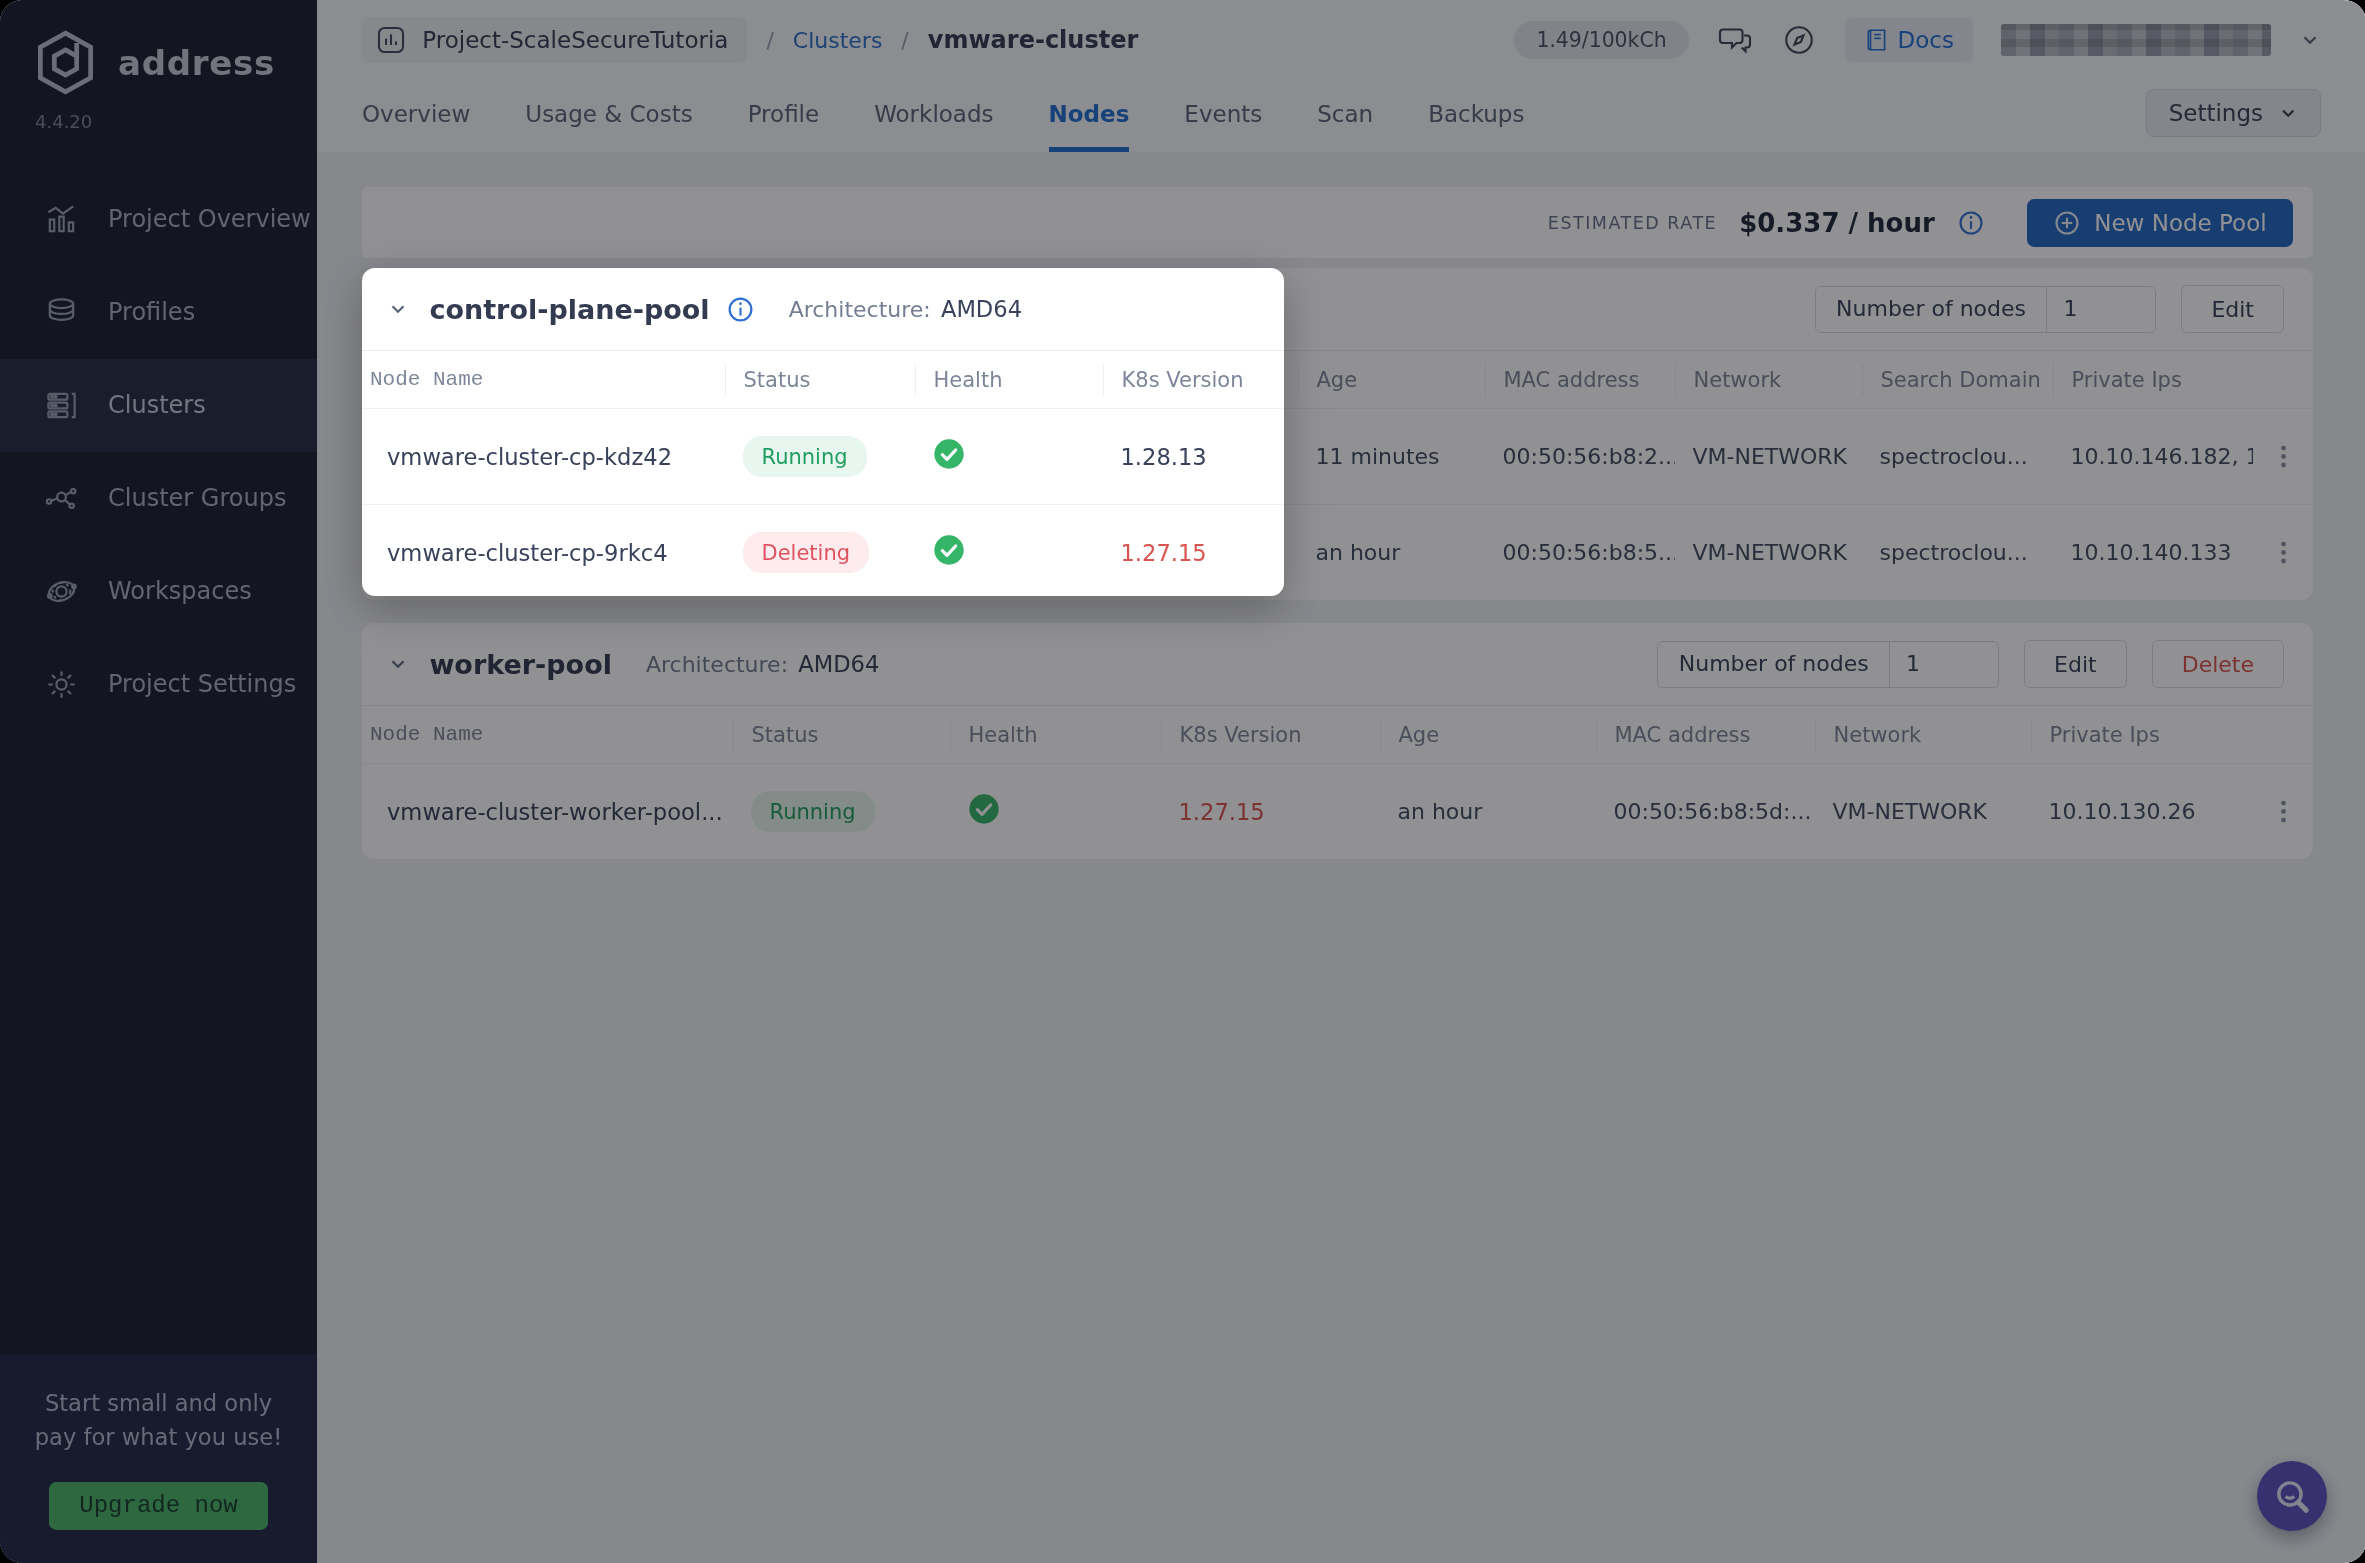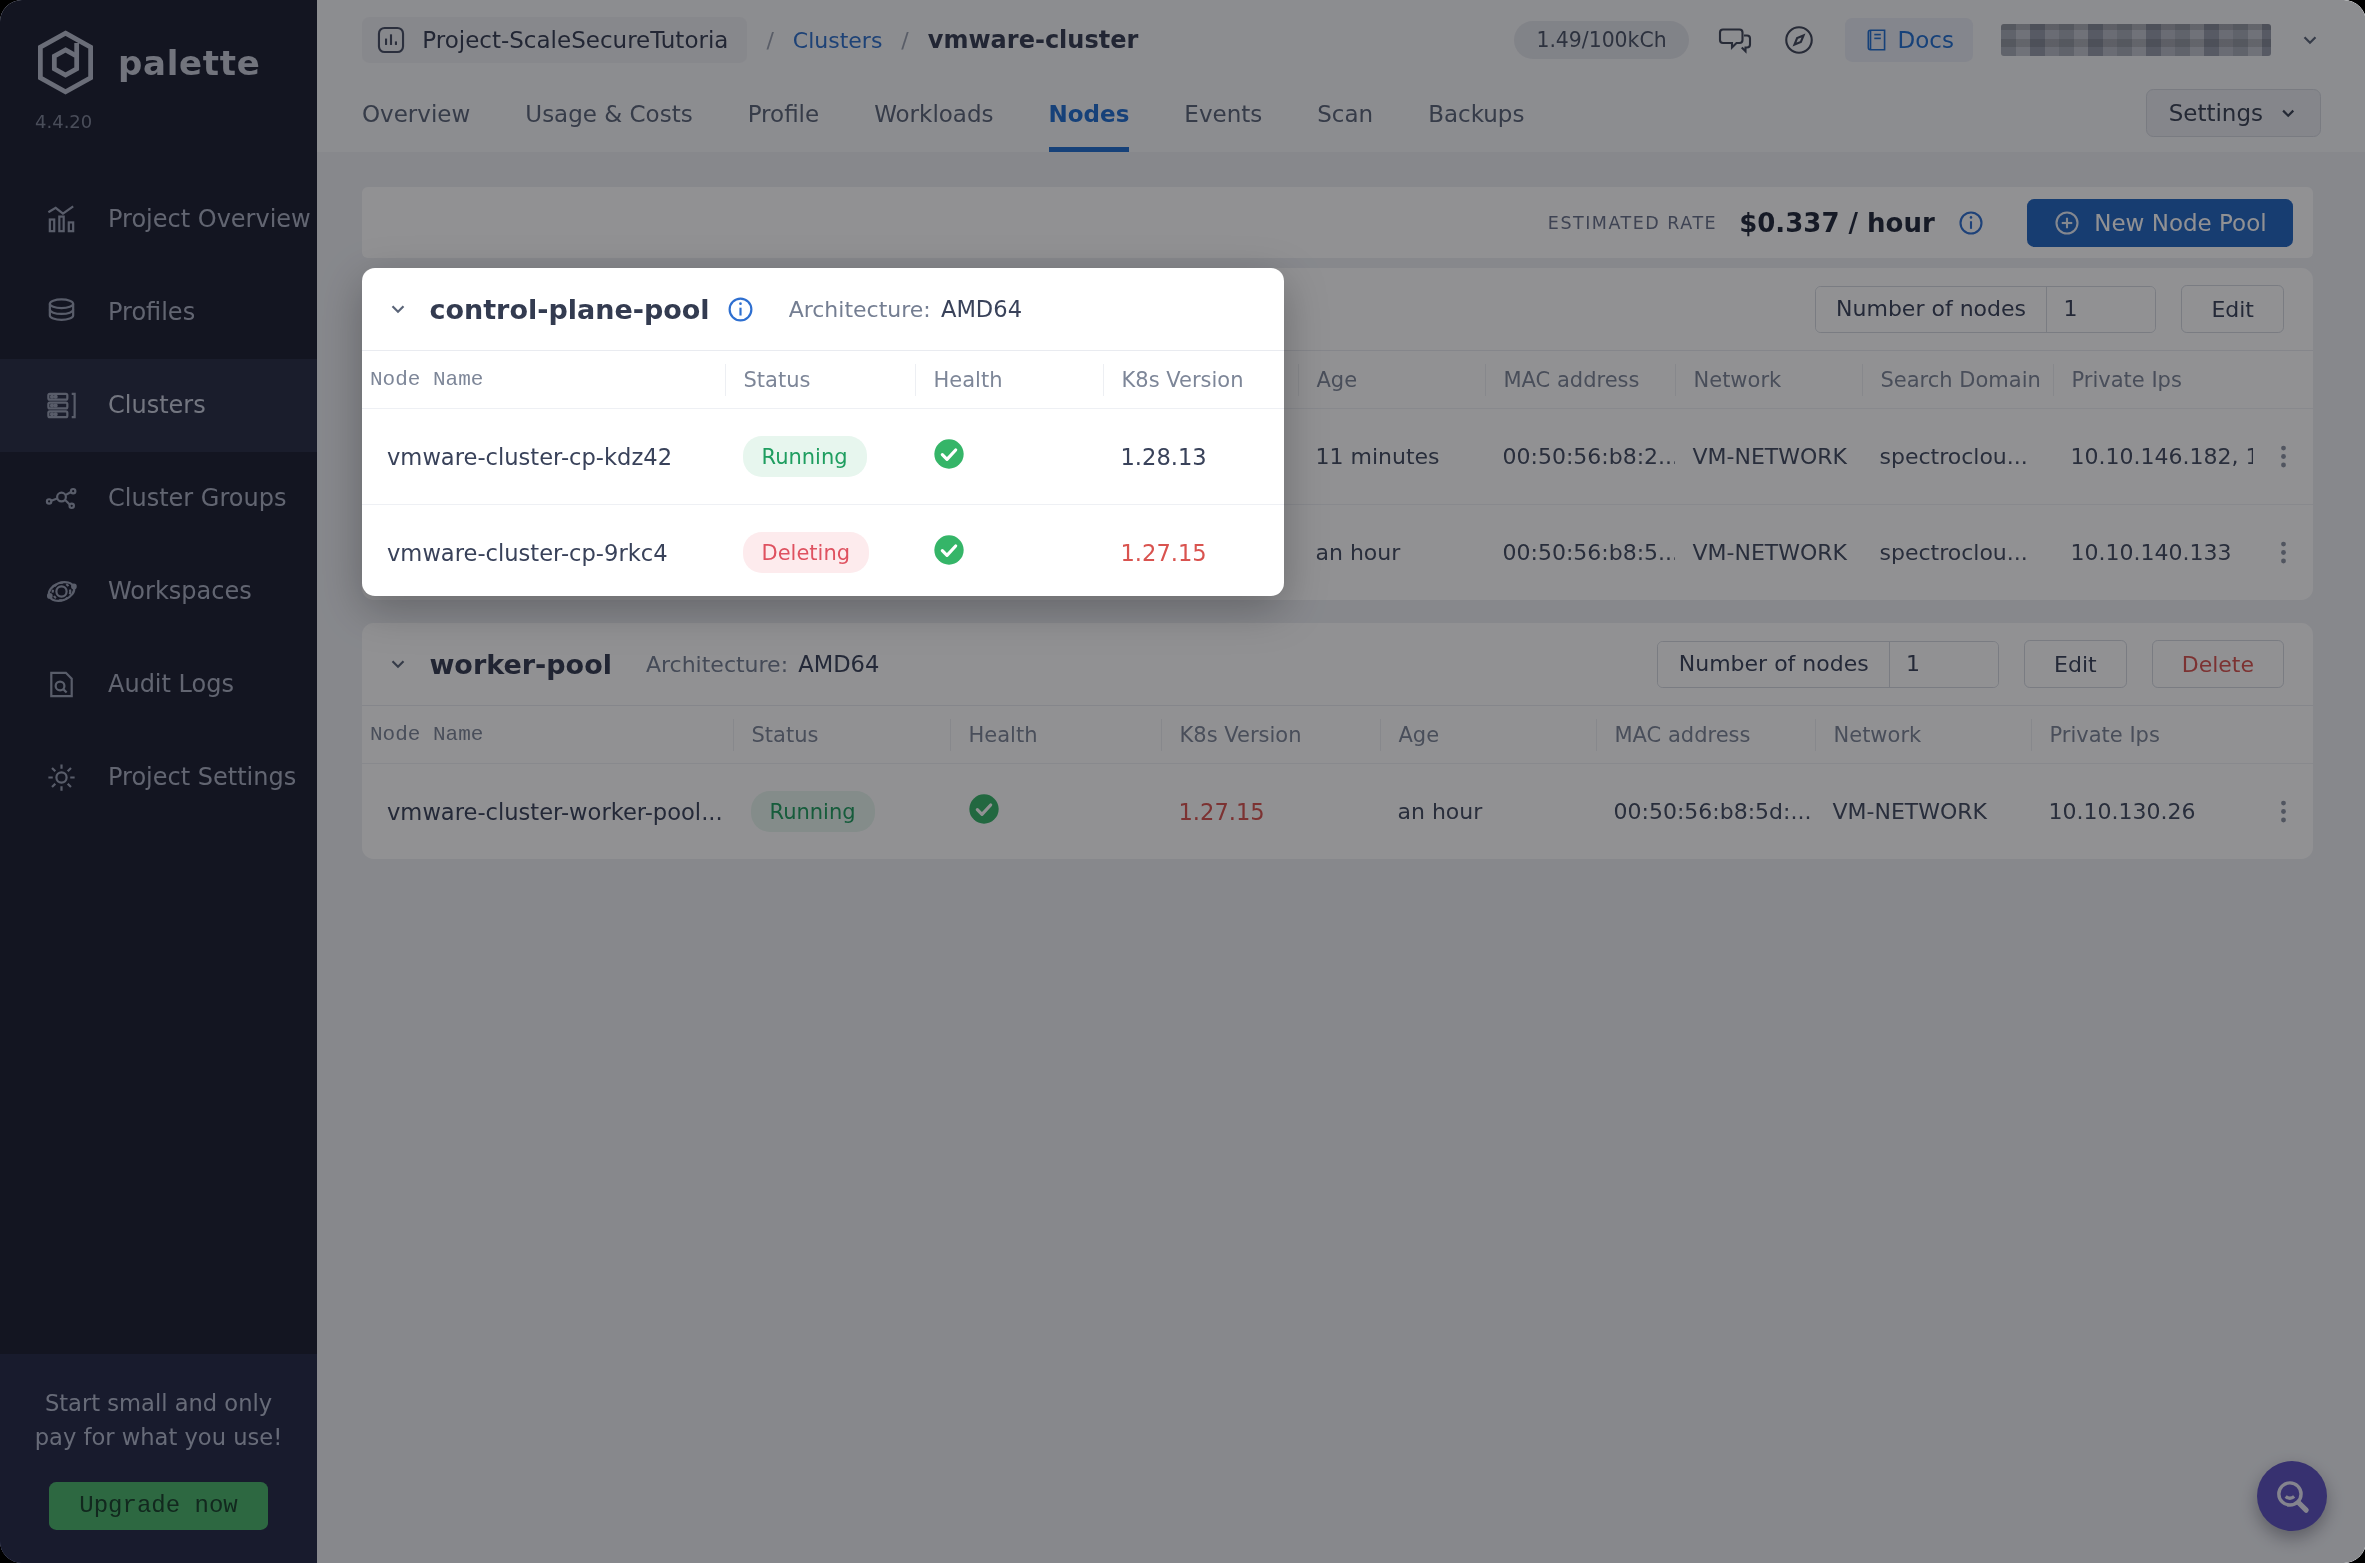"palette" span.logo-text { text: palette -> address }
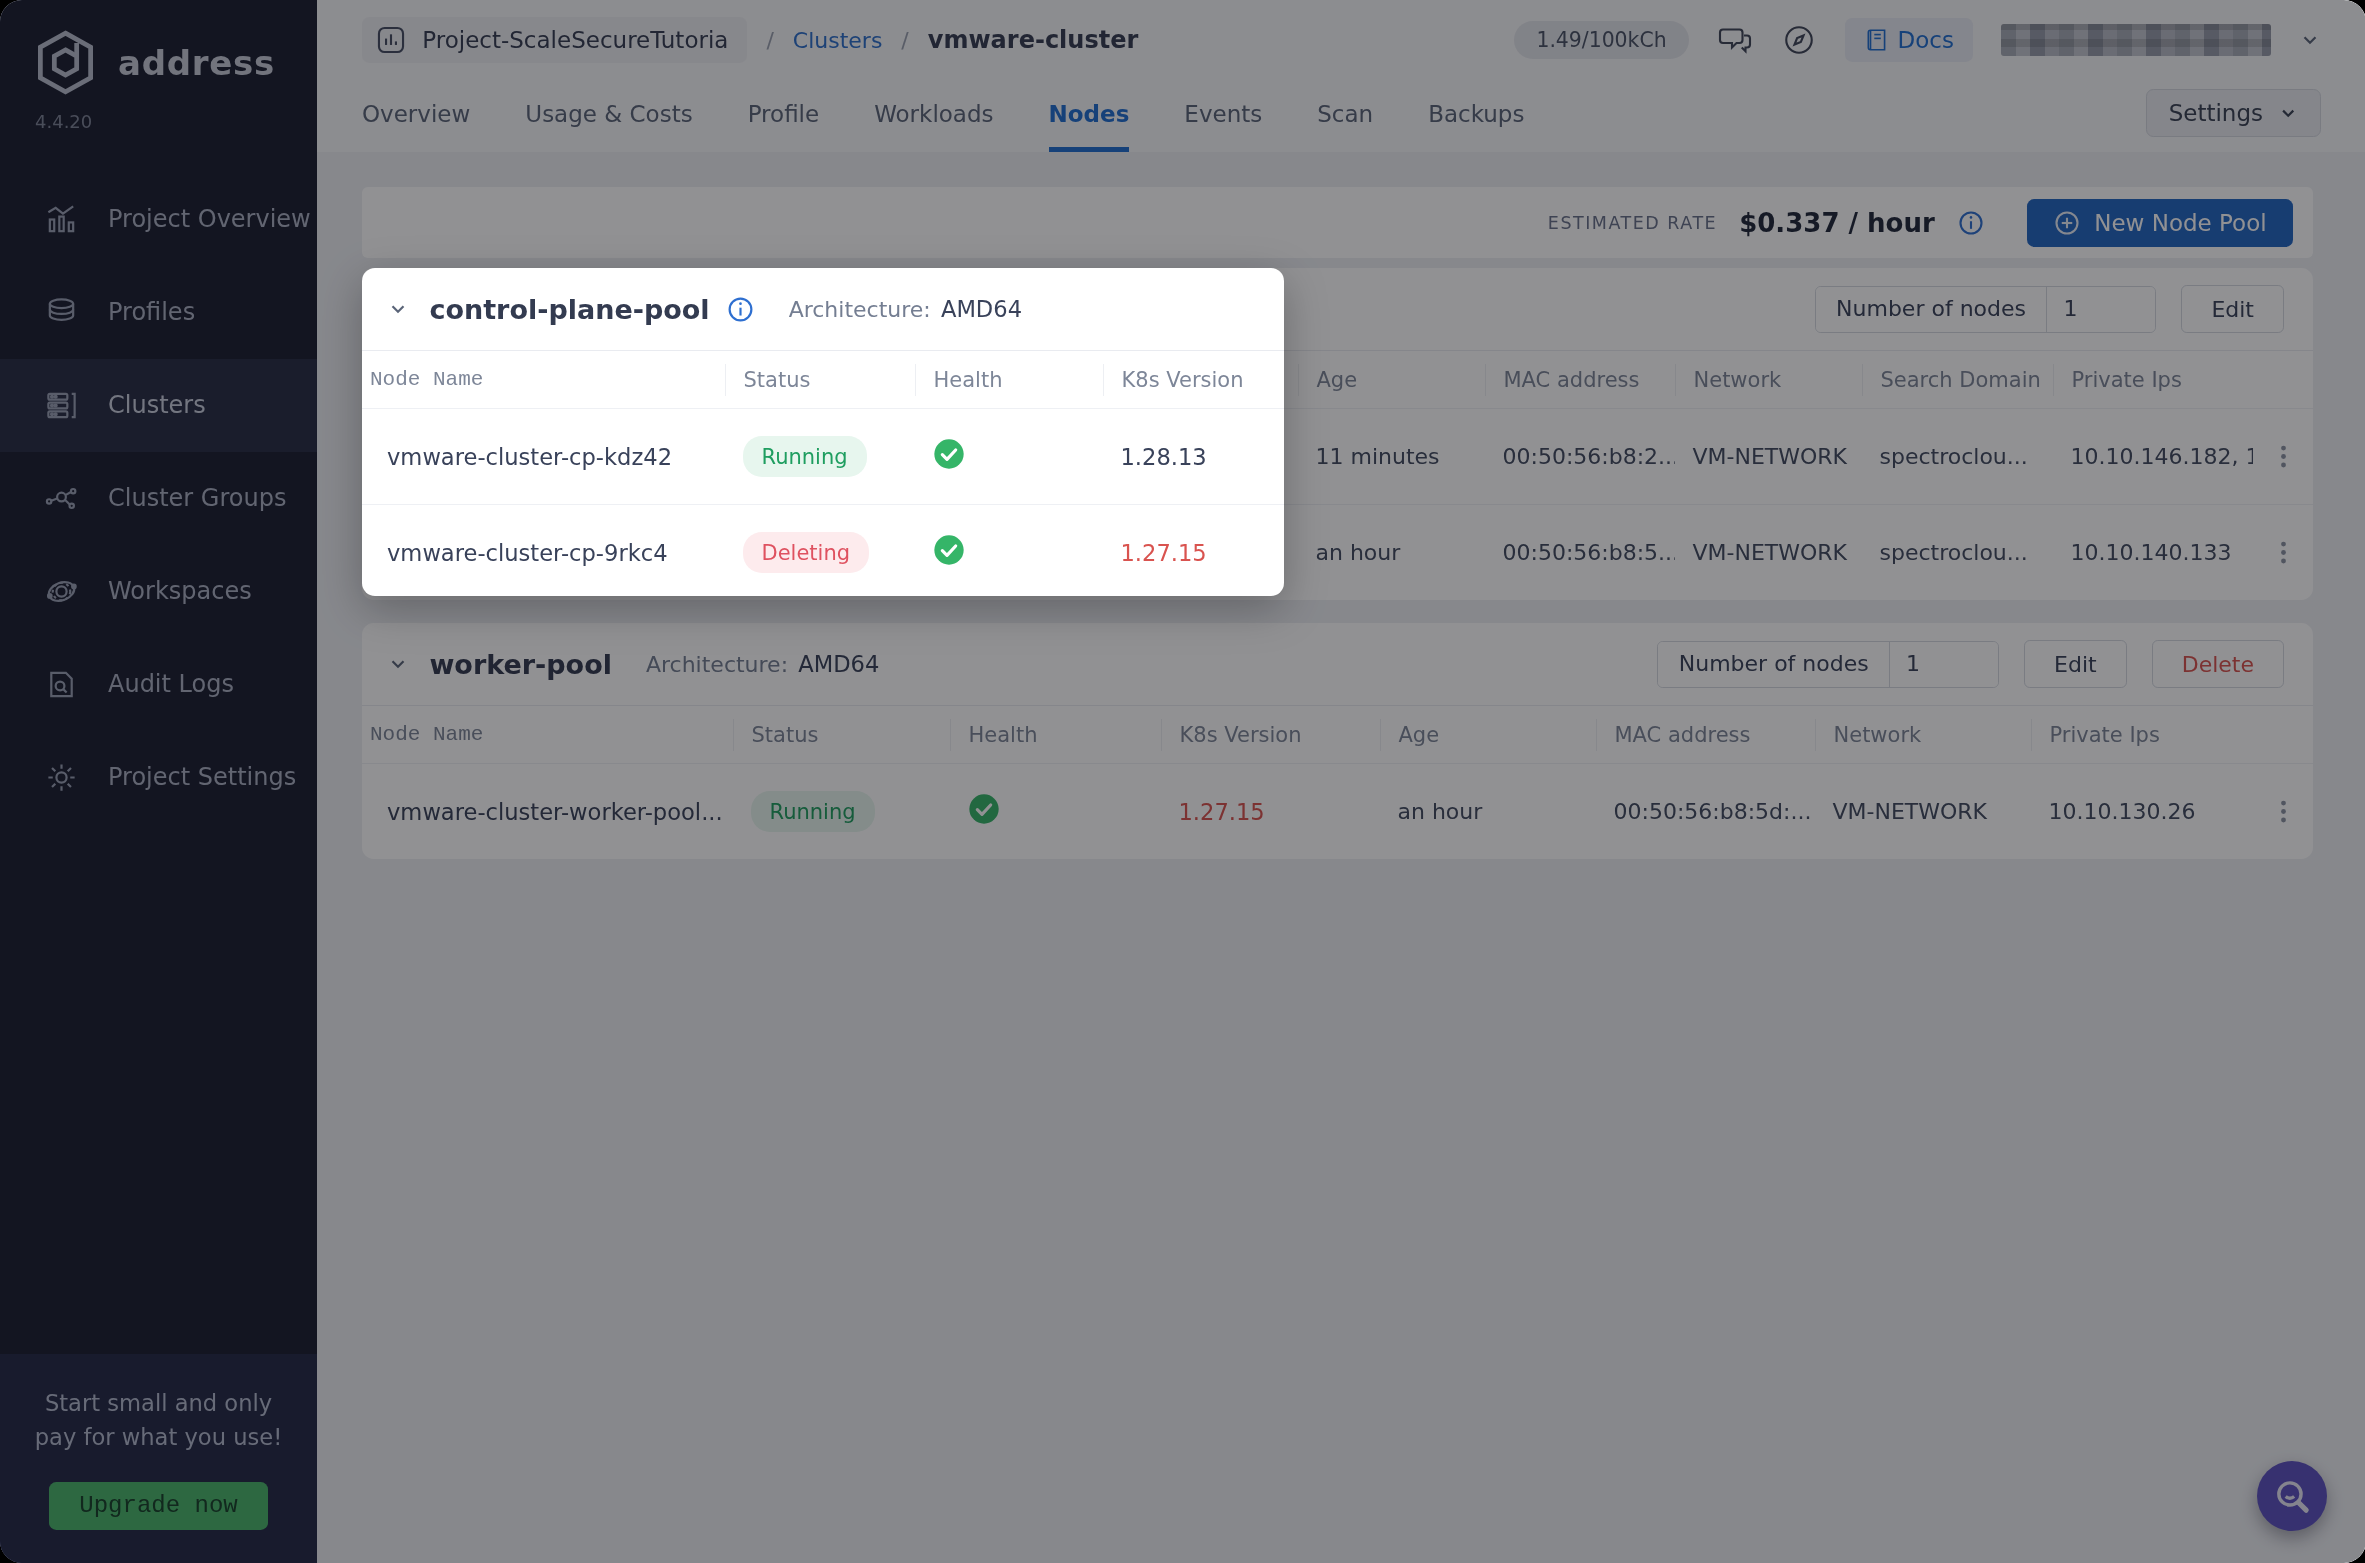"Audit Logs" div.nav-item { html: <div> <svg> <path></path> <circle></circle> <line></line> </svg> <span>Audit Logs</span> </div> -> none }
